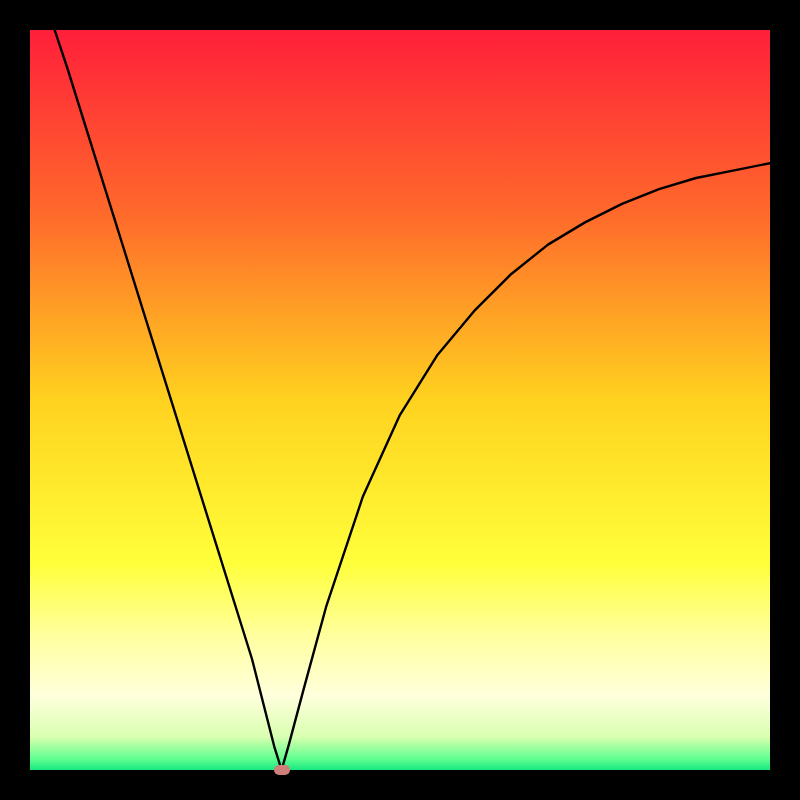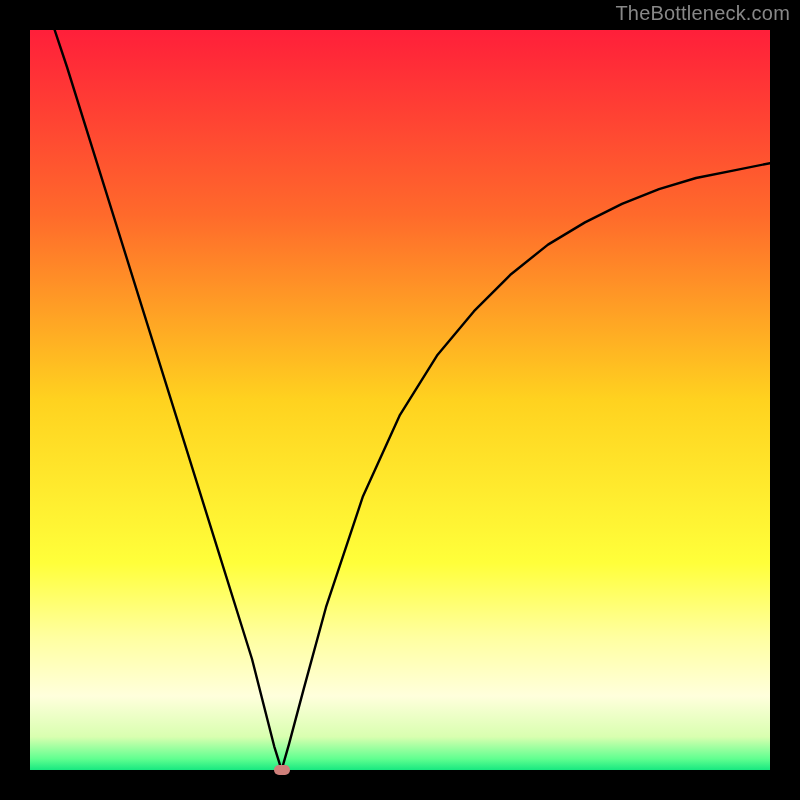"TheBottleneck.com" div.watermark { html: <div>TheBottleneck.com</div> -> none }
